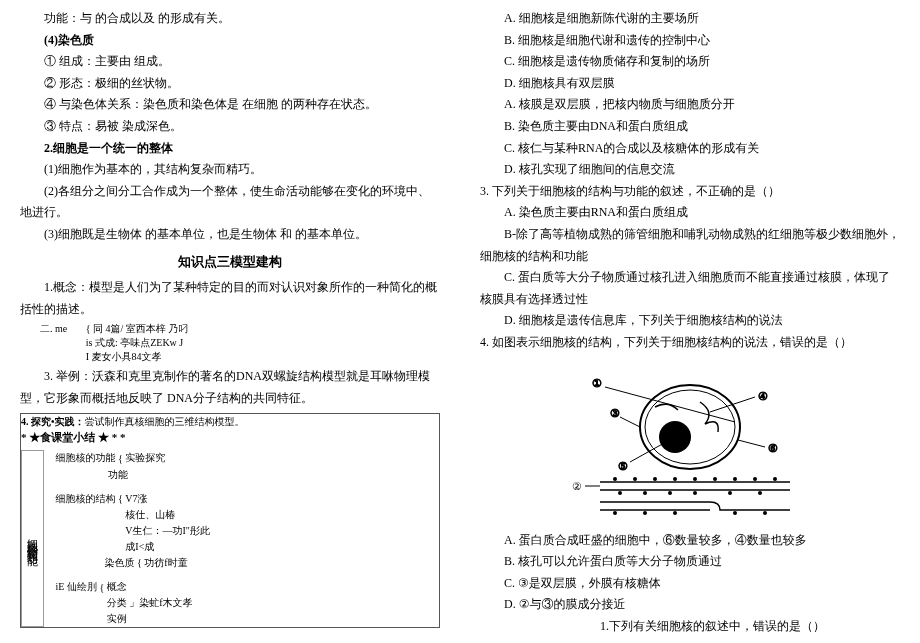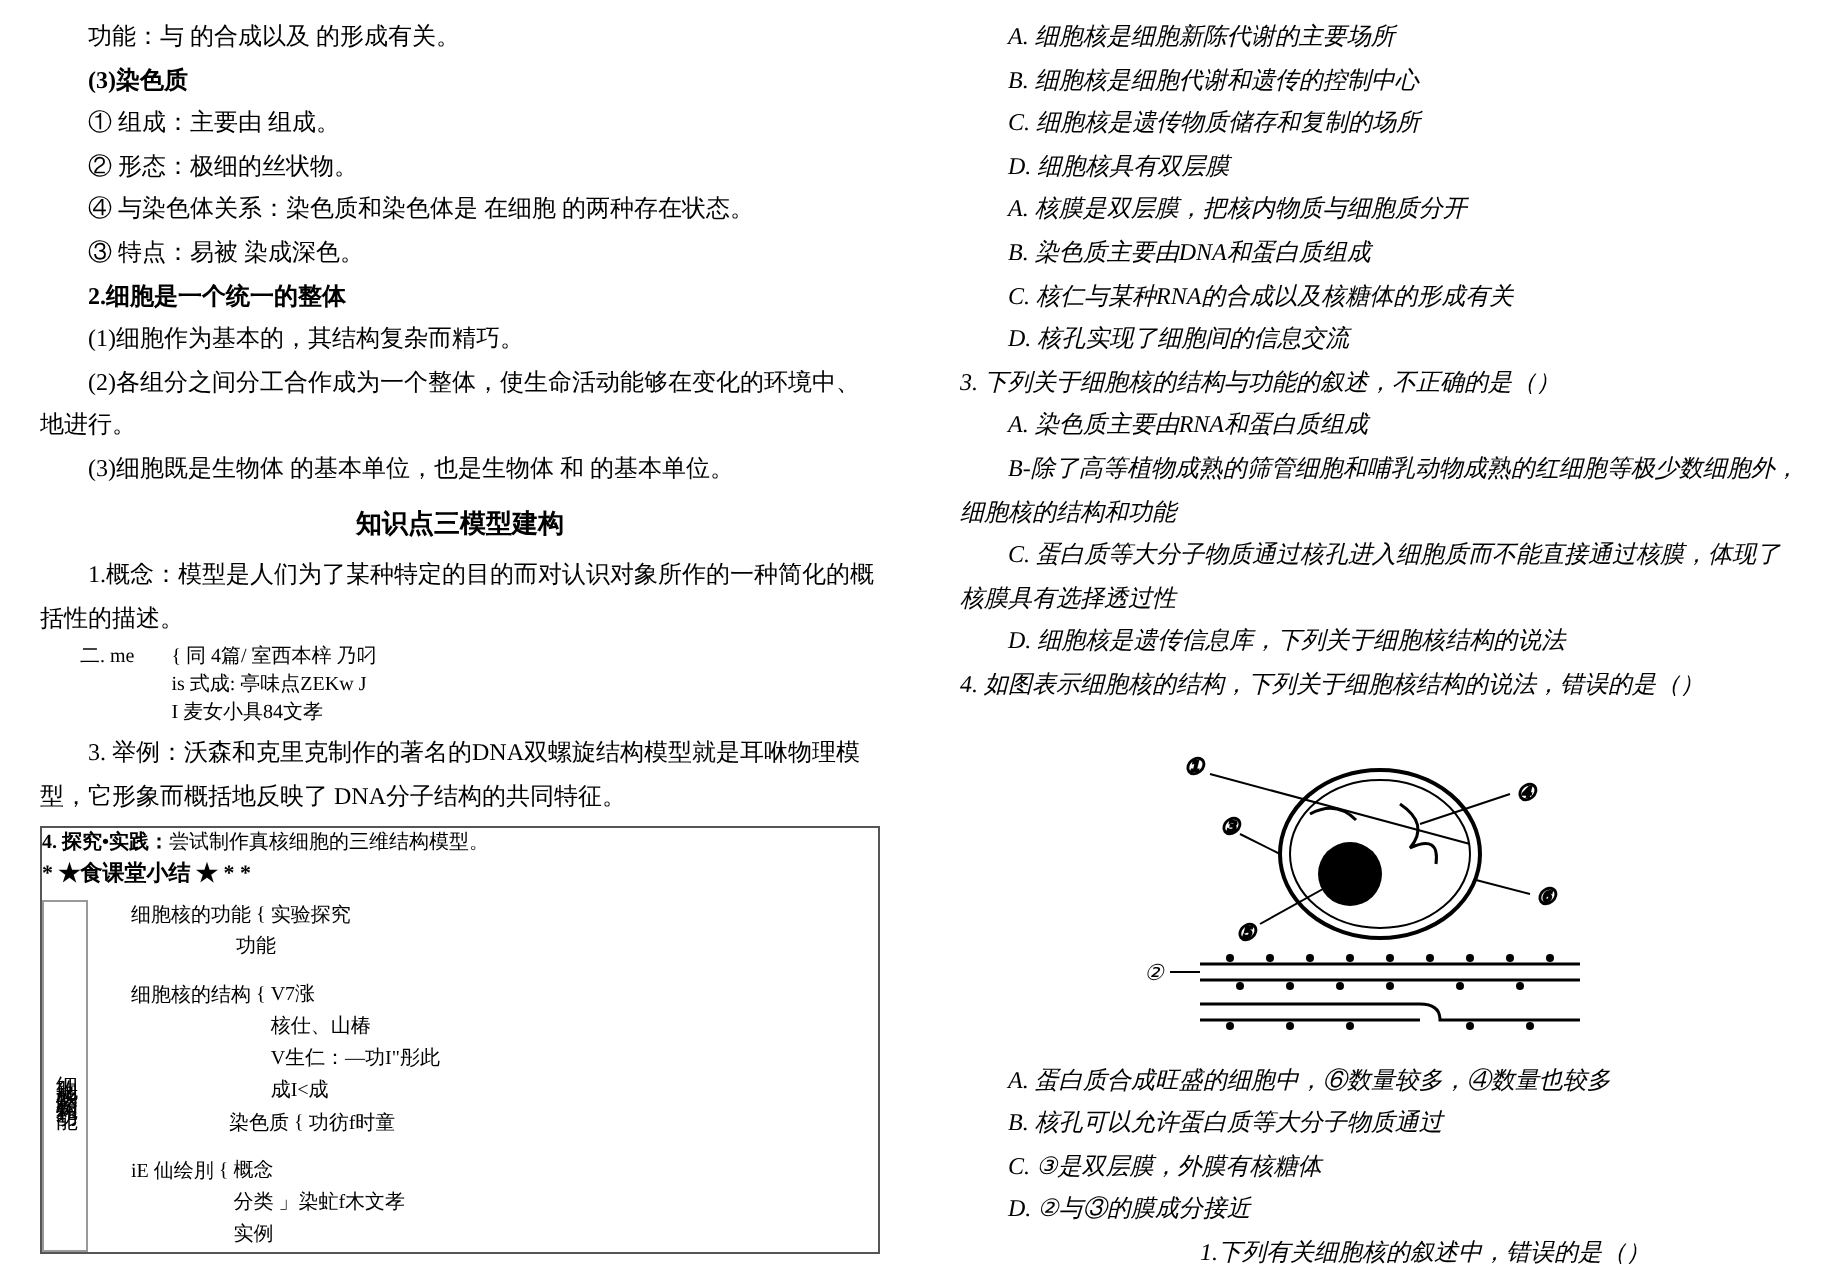"A. 细胞核是细胞新陈代谢的主要场所" .col-right { font-style: italic -> none }
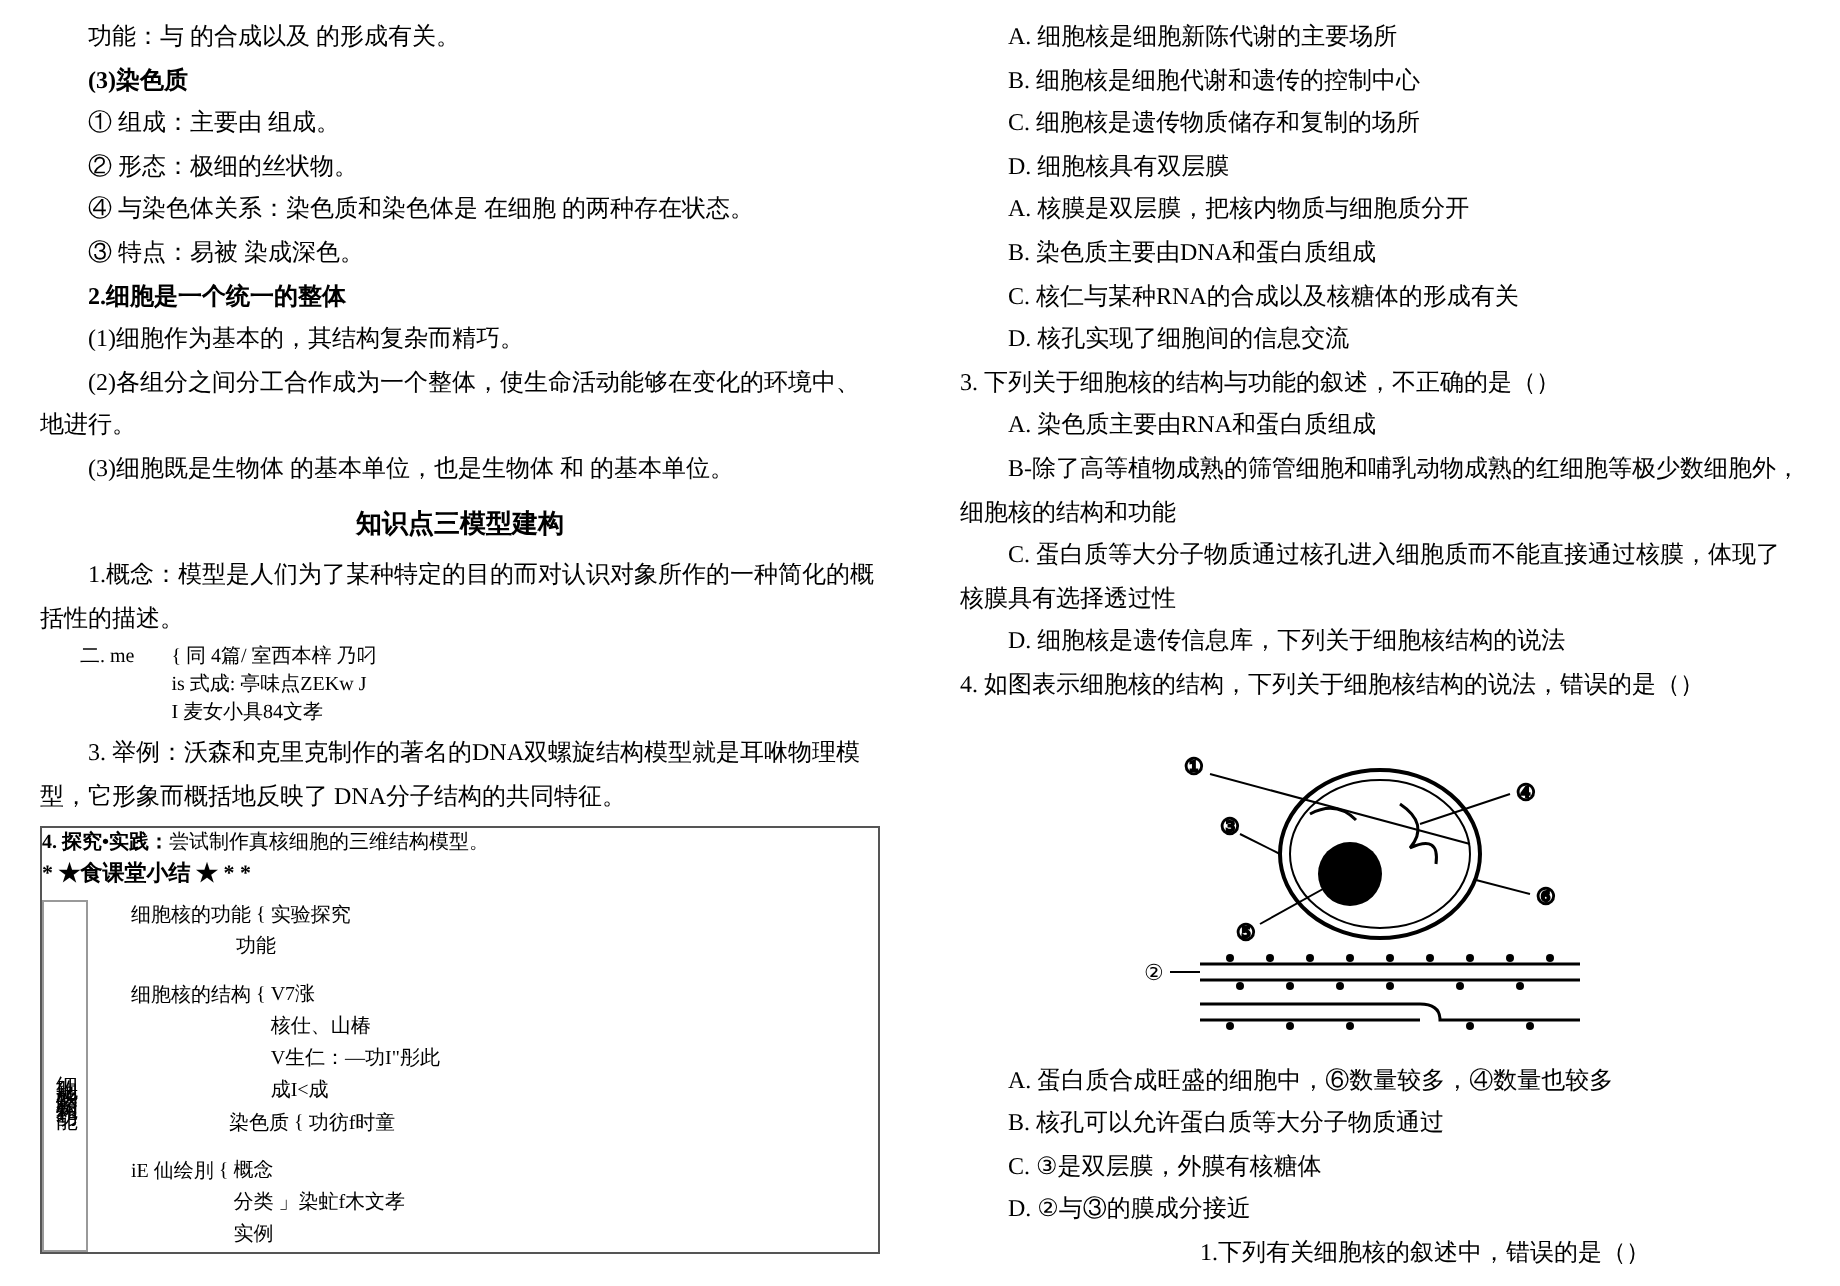"(3)染色质" div.indent1 { text: 3 -> 4 }
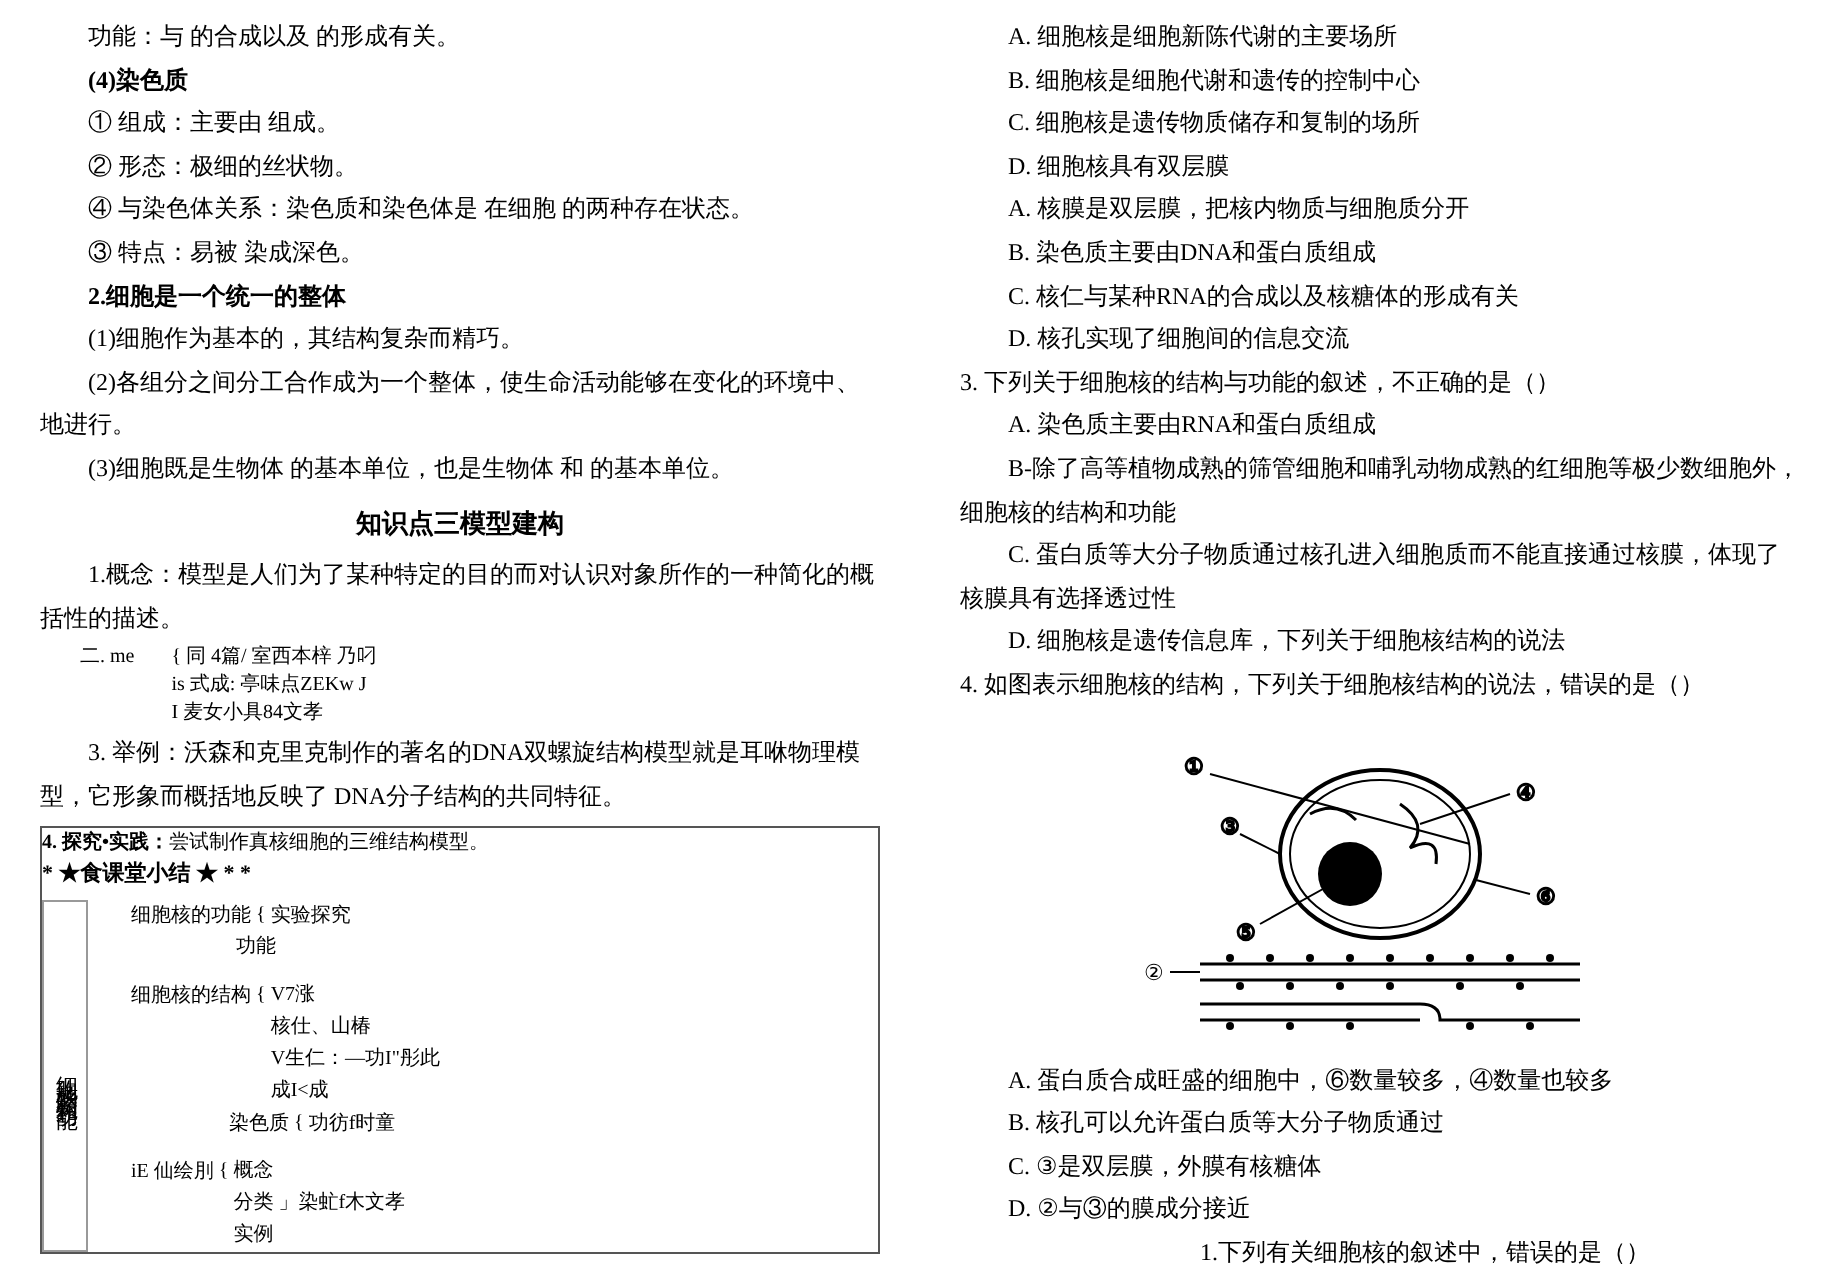"细胞核的功能 { 实验探究" .summary-wrap { gap: 22px -> 12px }
